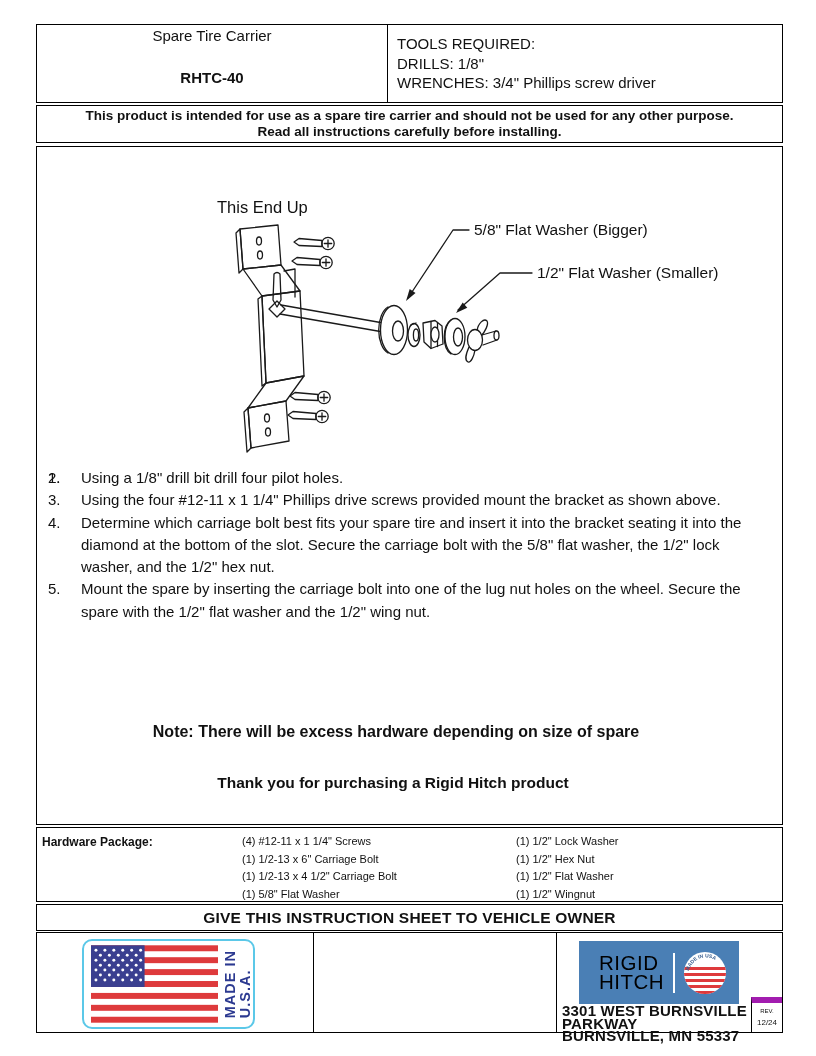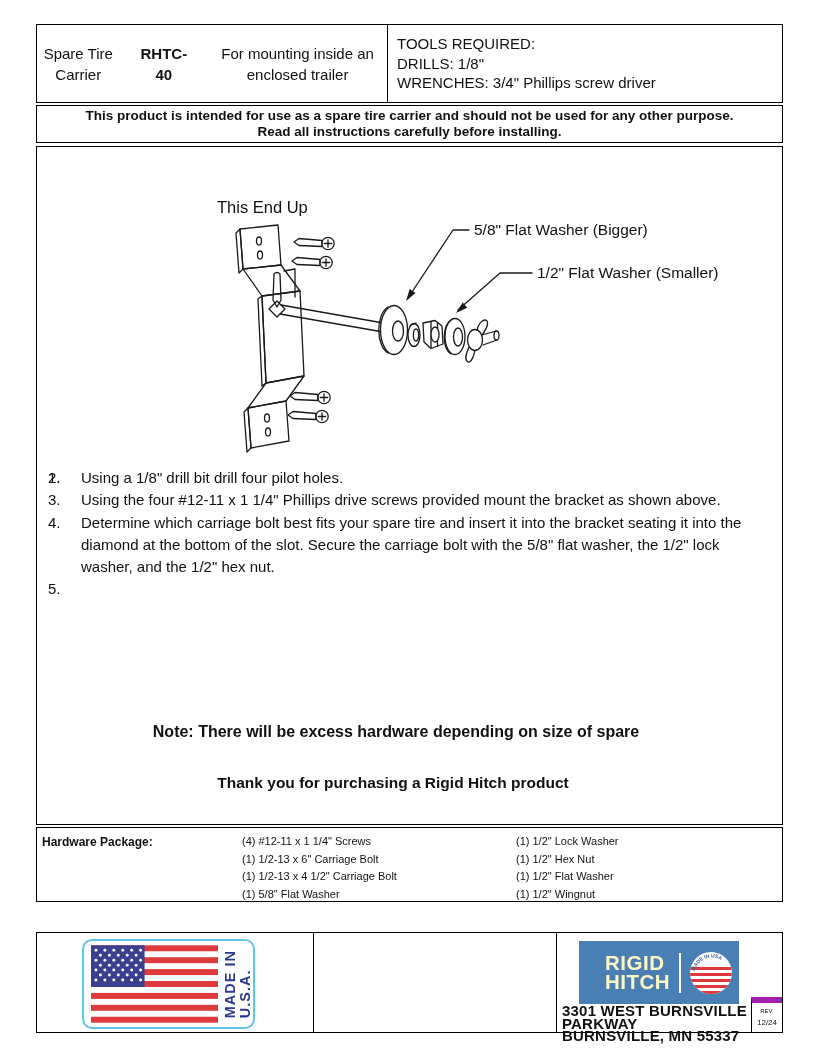"Spare Tire Carrier" .header-left { flex-direction: row -> column }
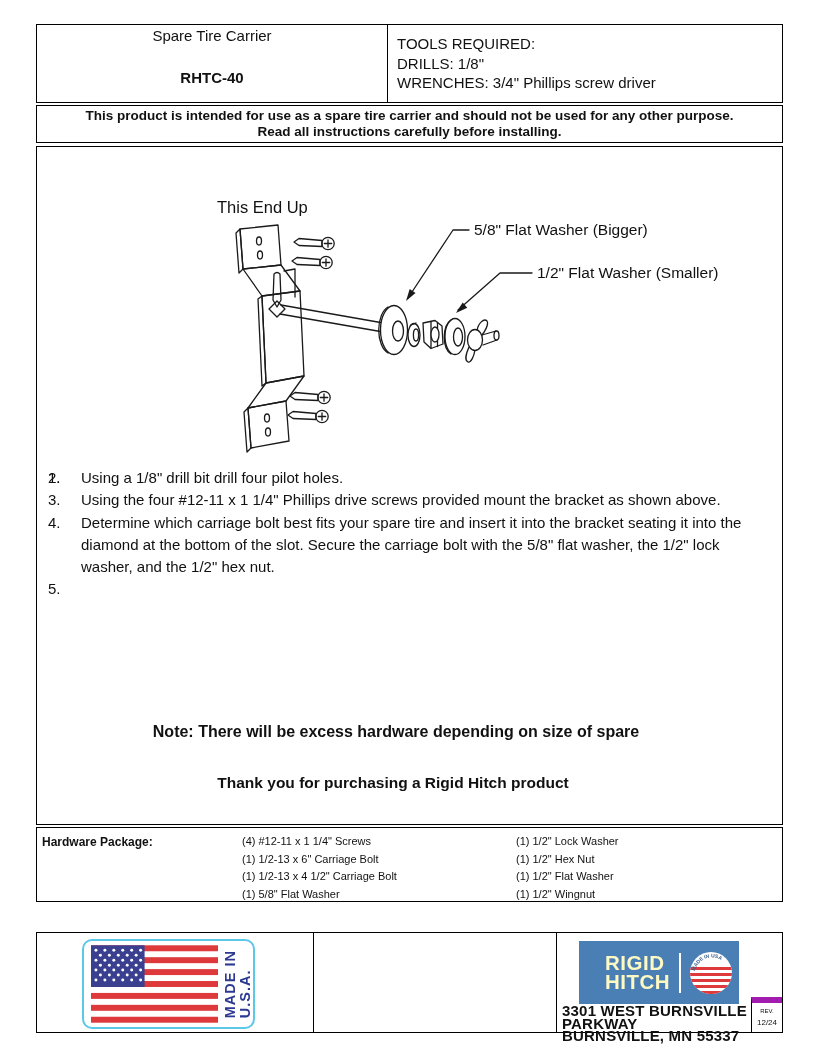"Mount the spare by inserting" span.txt { html: none -> <span>Mount the spare by inserting the carriage bolt into one of the lug nut holes on the wheel. Secure the spare with the 1/2" flat washer and the 1/2" wing nut.</span> }
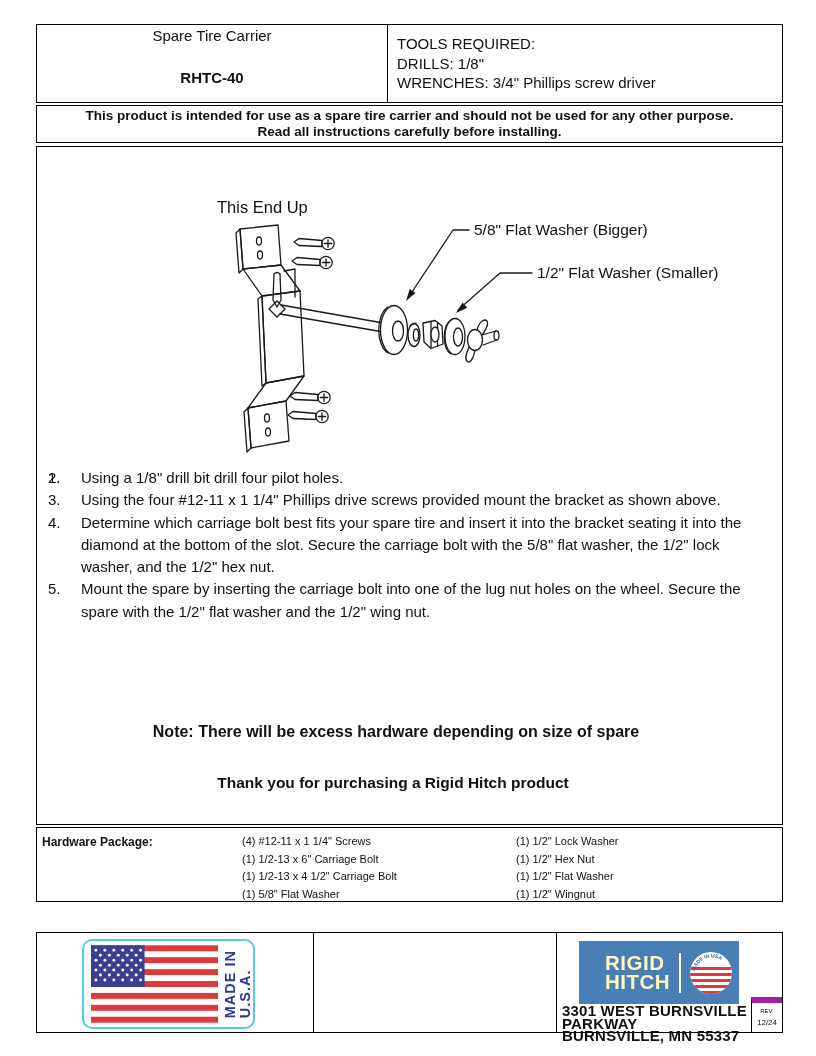"GIVE THIS INSTRUCTION SHEET TO" div.box { html: none -> <div>GIVE THIS INSTRUCTION SHEET TO VEHICLE OWNER</div> }
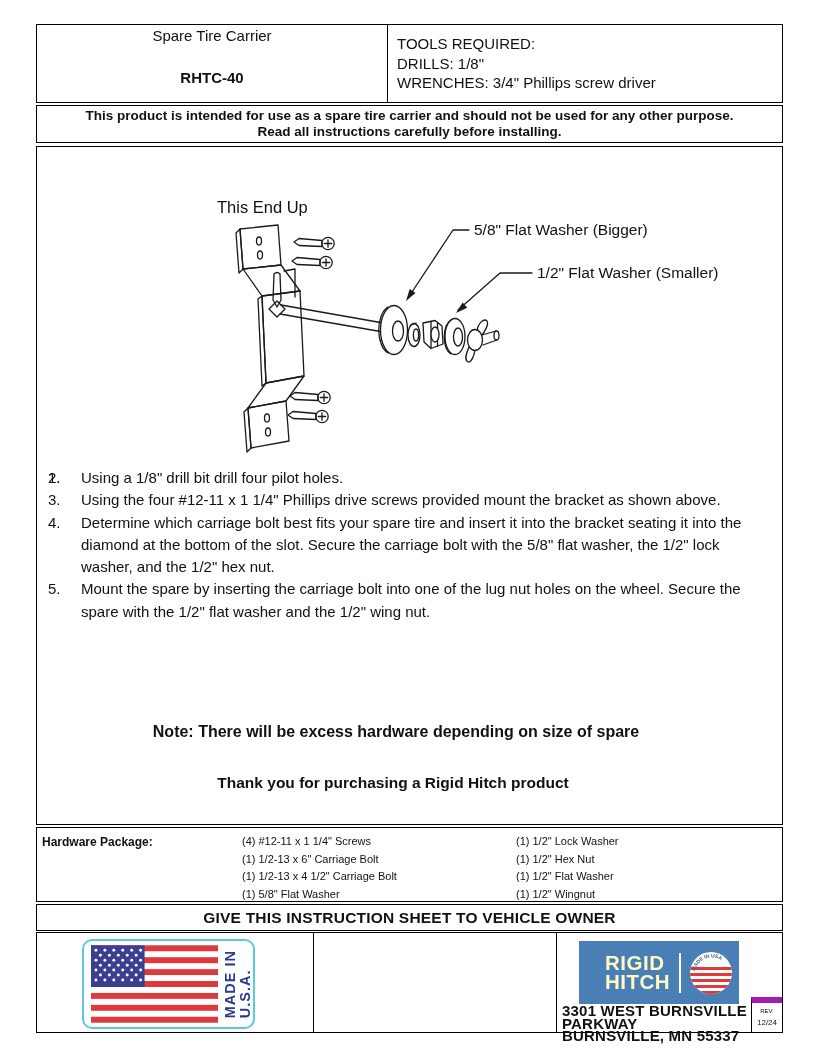"RIGID" .logo-text { color: #fef9c3 -> #000000; font-weight: bold -> normal; margin-left: 26px -> 20px }
